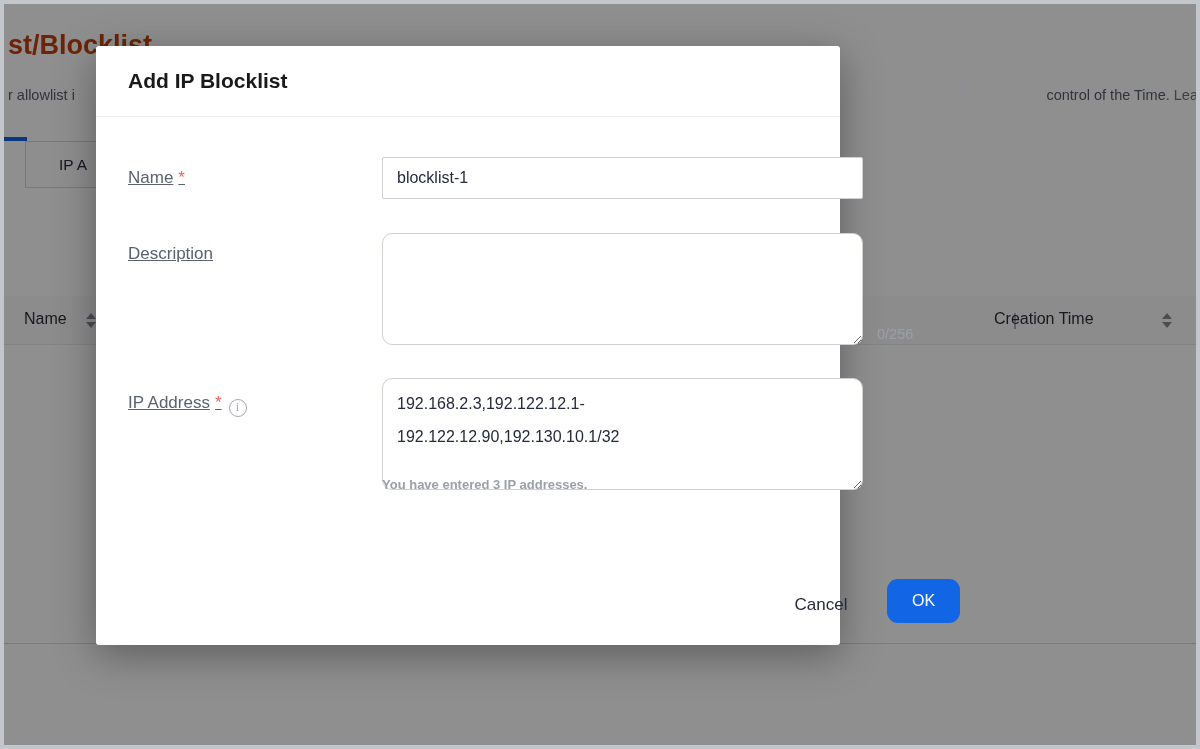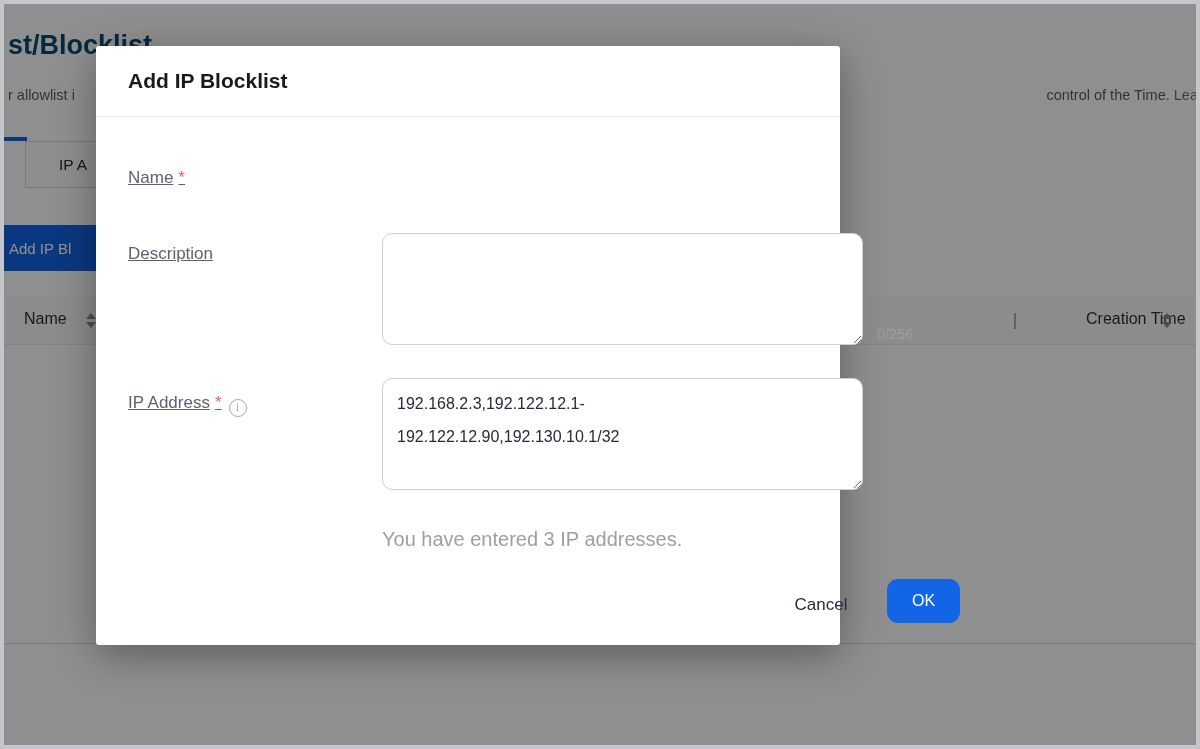"st/Blocklist" .bg-title { color: #0c4a6e -> #c2410c }
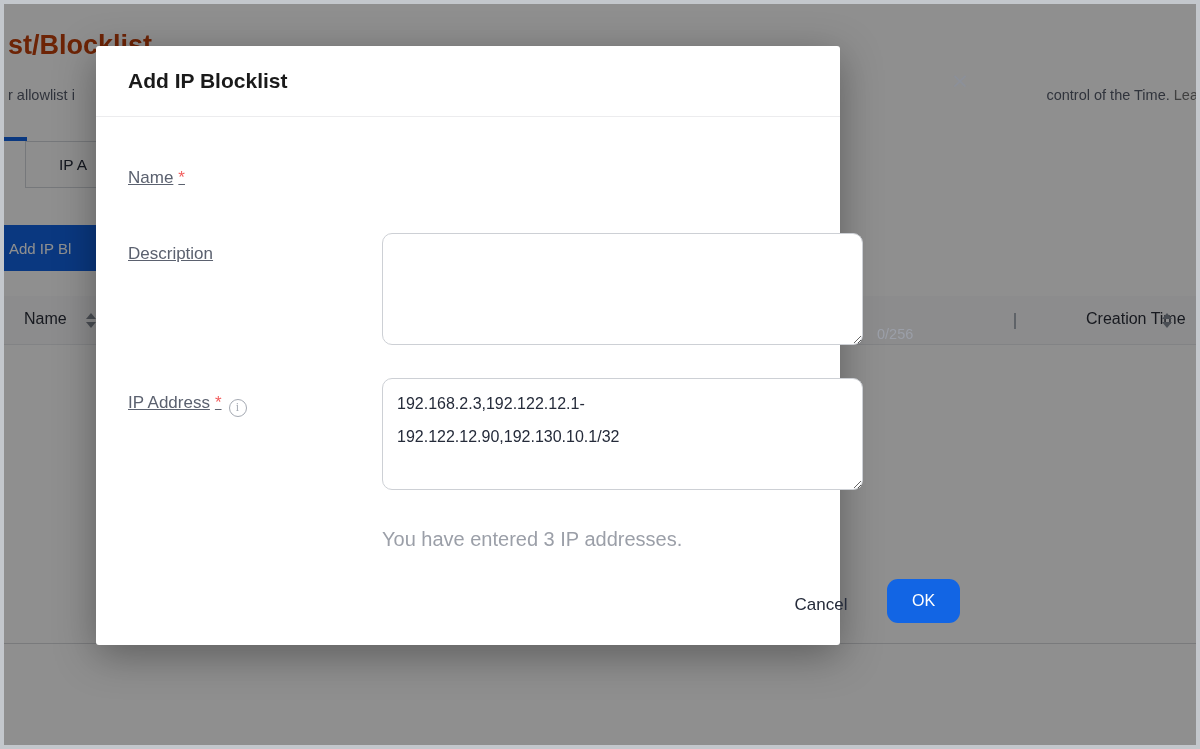"blocklist-1" input.text-input { html: none -> <input> }
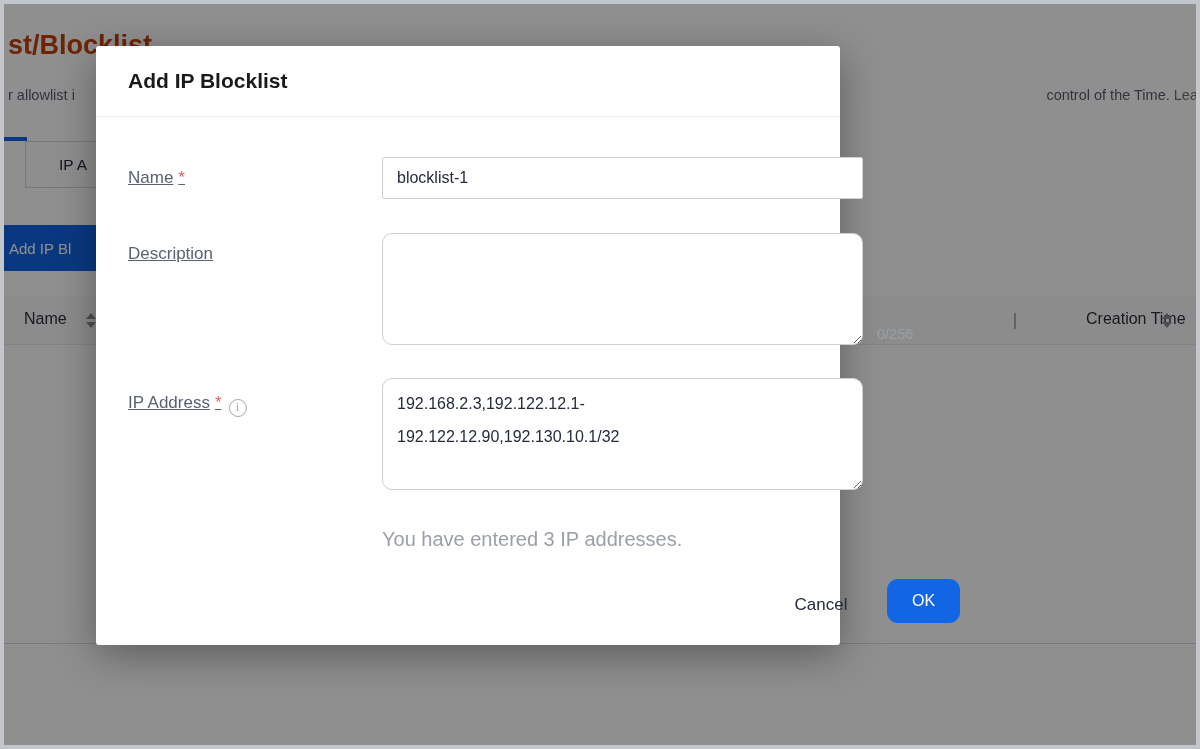"Add IP Bl" button.add-btn { html: <button>Add IP Bl</button> -> none }
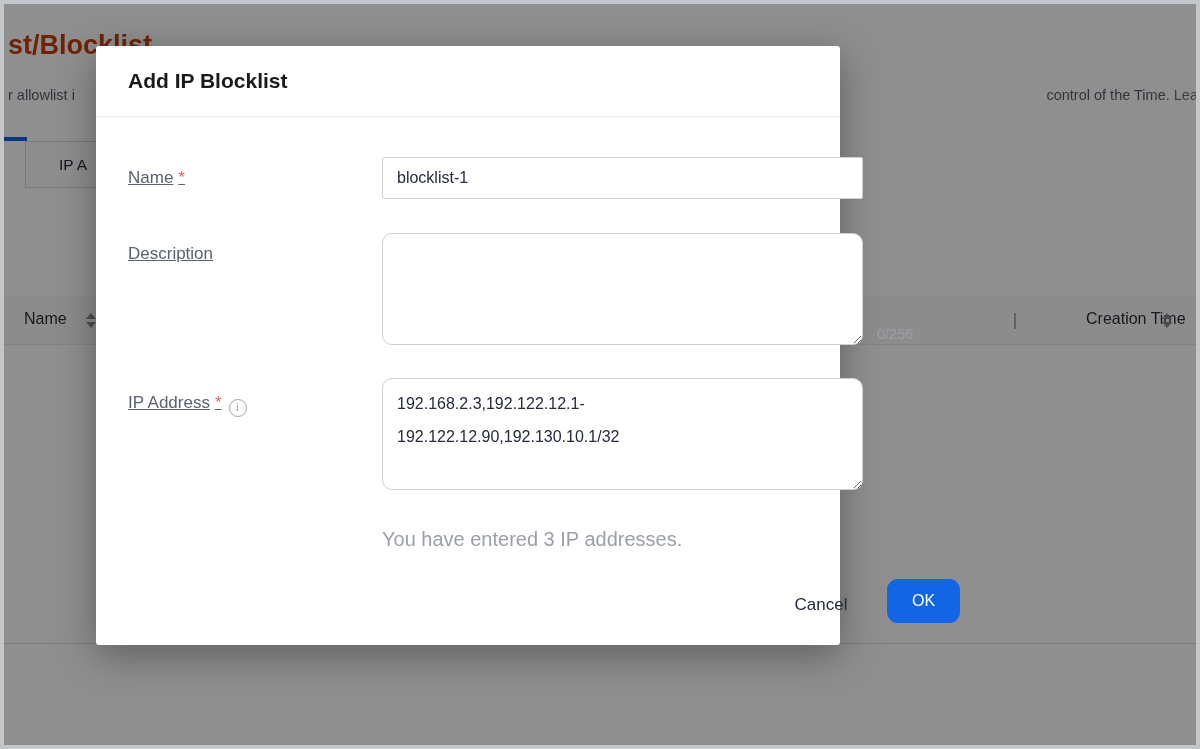"Creation Time" .th-ctime { left: 1082px -> 990px }
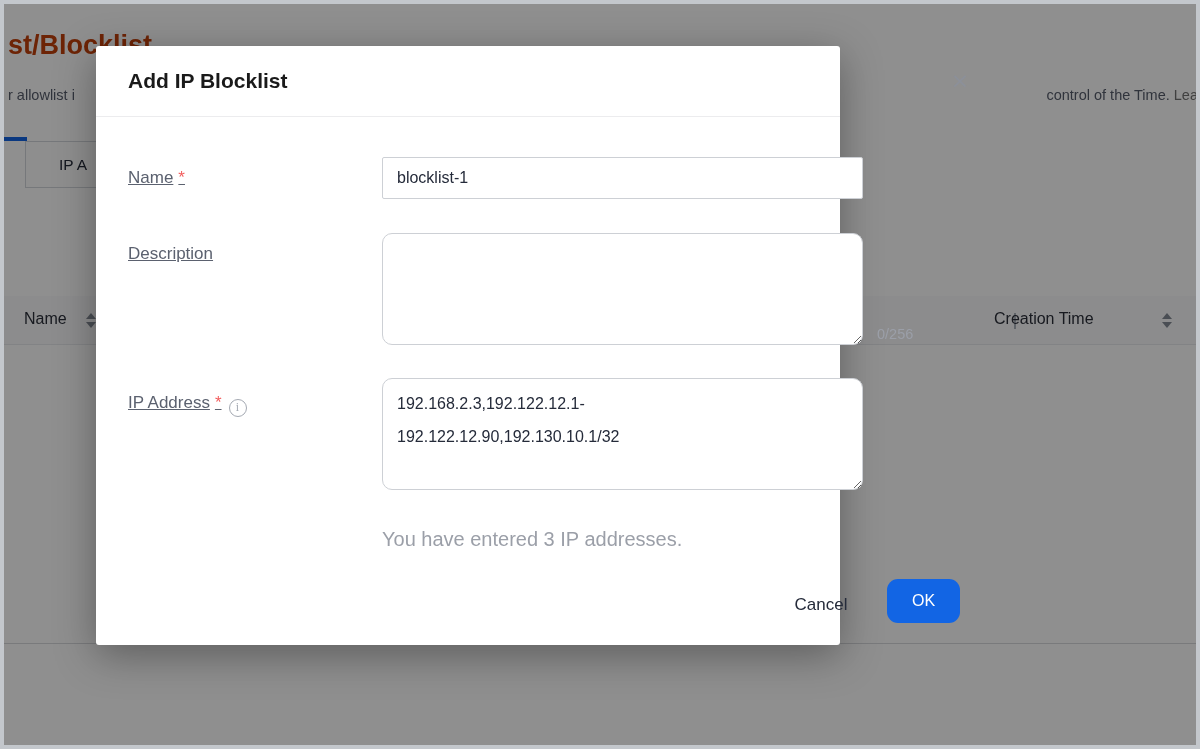"You have entered 3 IP" .ip-helper { font-size: 20px -> 13px; font-weight: none -> bold; top: 482px -> 431px }
